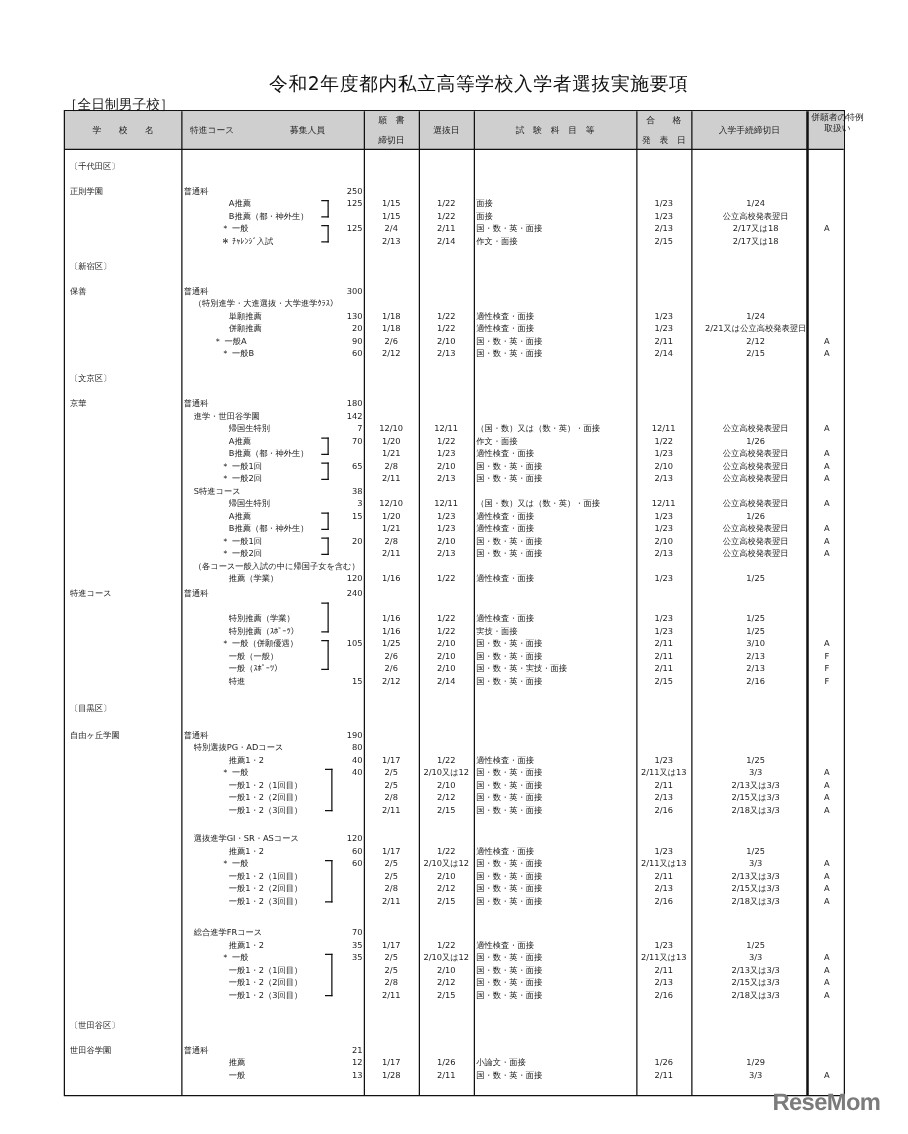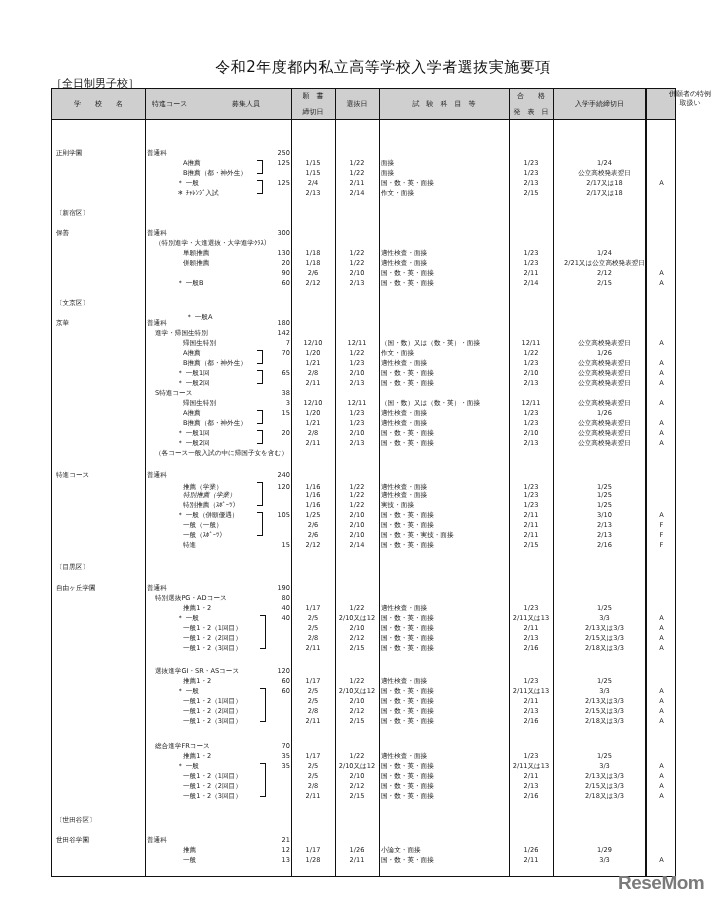"併願者の特例取扱い" div.h { left: 616px -> 596px }
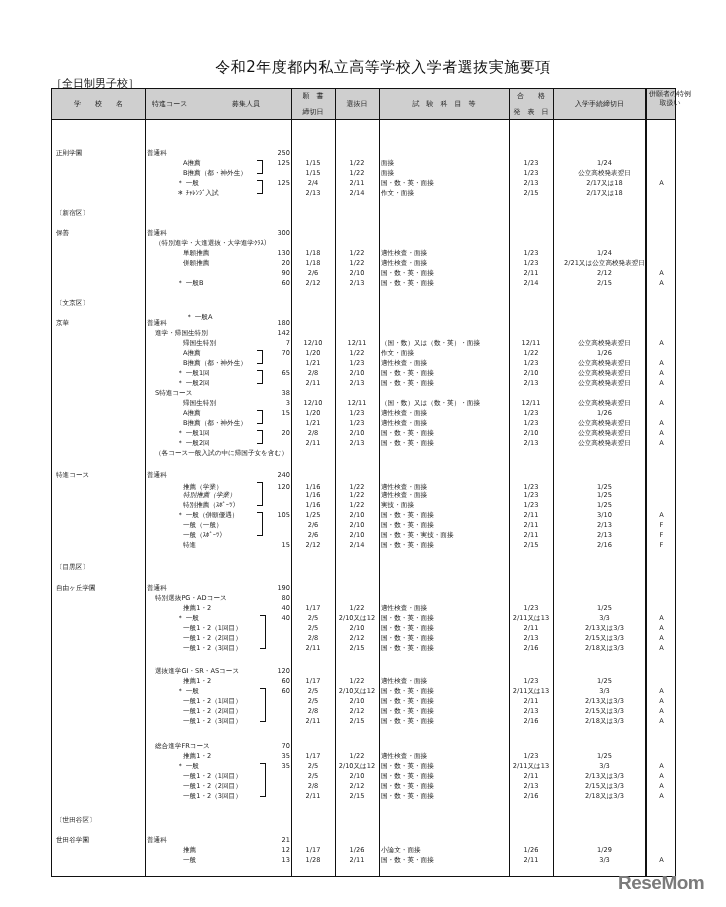"〔千代田区〕" div.row { html: none -> <div> <span>〔千代田区〕</span> </div> }
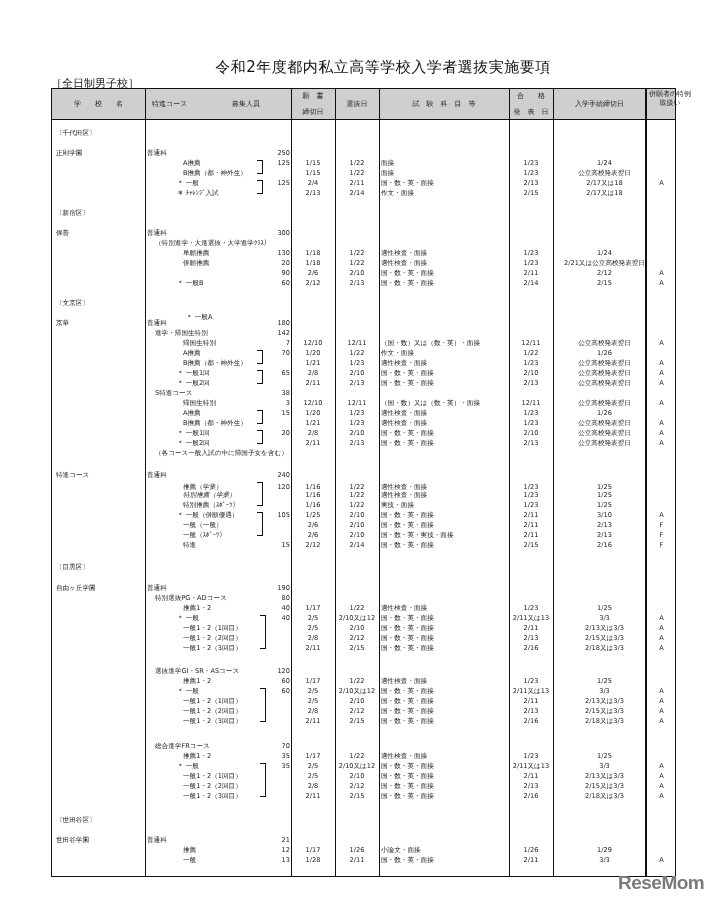"＊ 一般A" span.c-cat { left: 134px -> 119px; margin-top: 44px -> none }
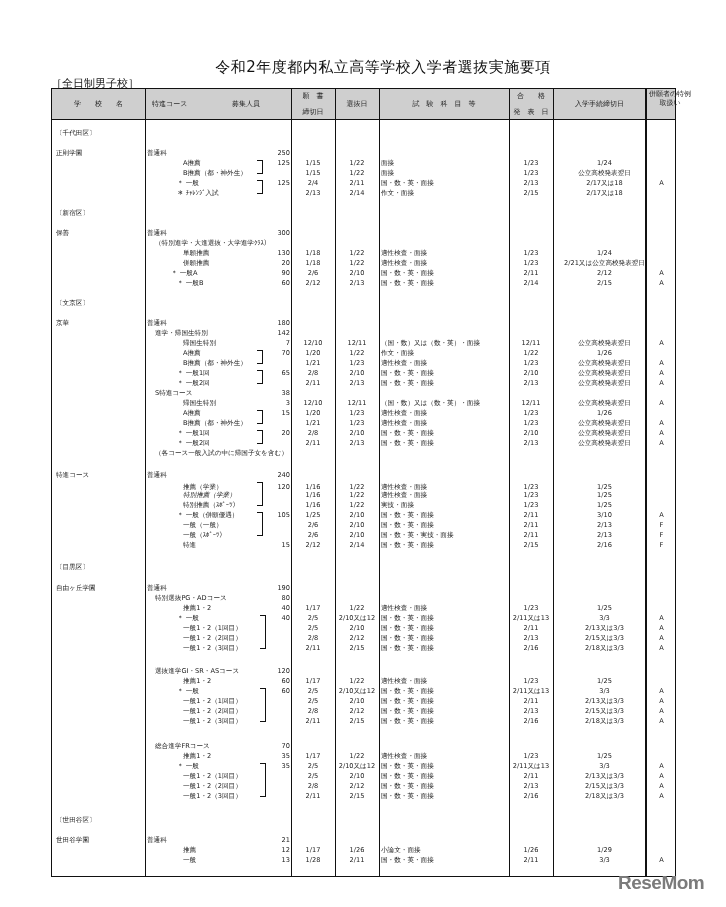"進学・帰国生特別" span.c-cat { text: 帰国生特別 -> 世田谷学園 }
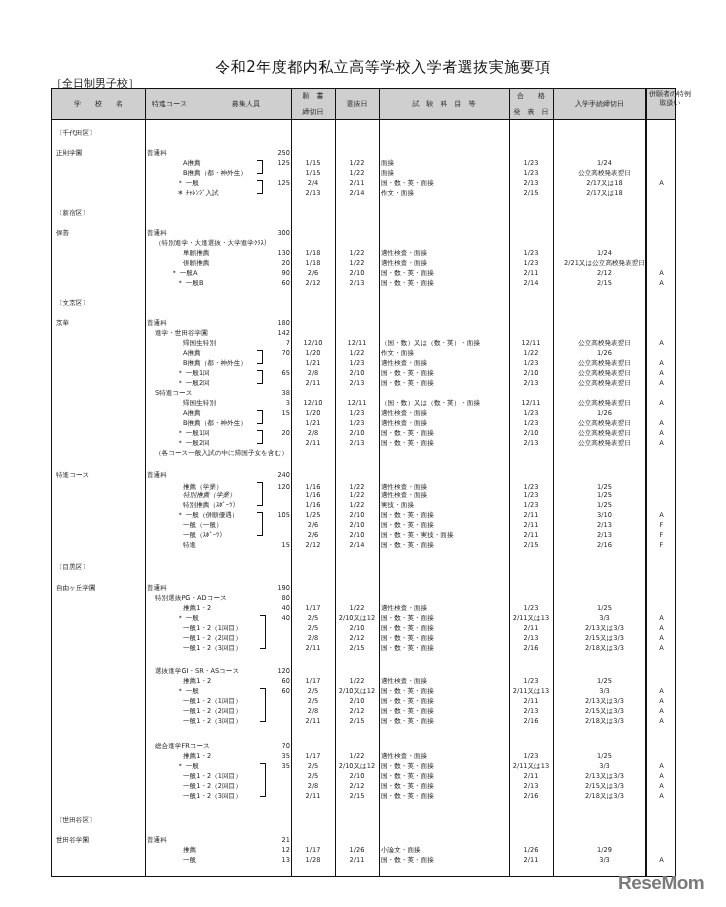"推薦（学業）" div.row { top: 393px -> 369px }
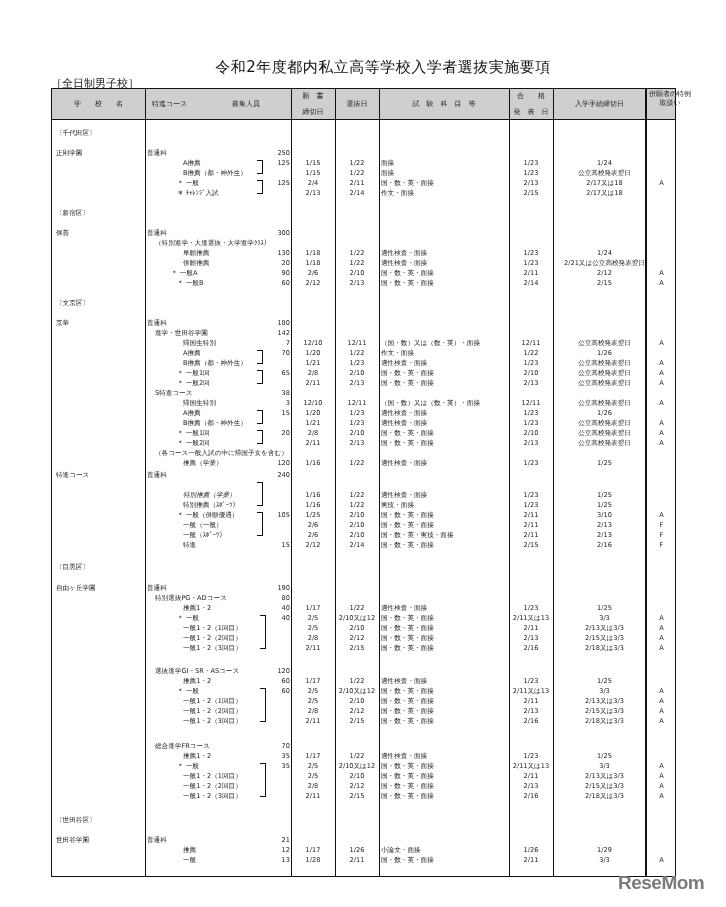"特別推薦（学業）" span.c-cat { font-style: italic -> none }
